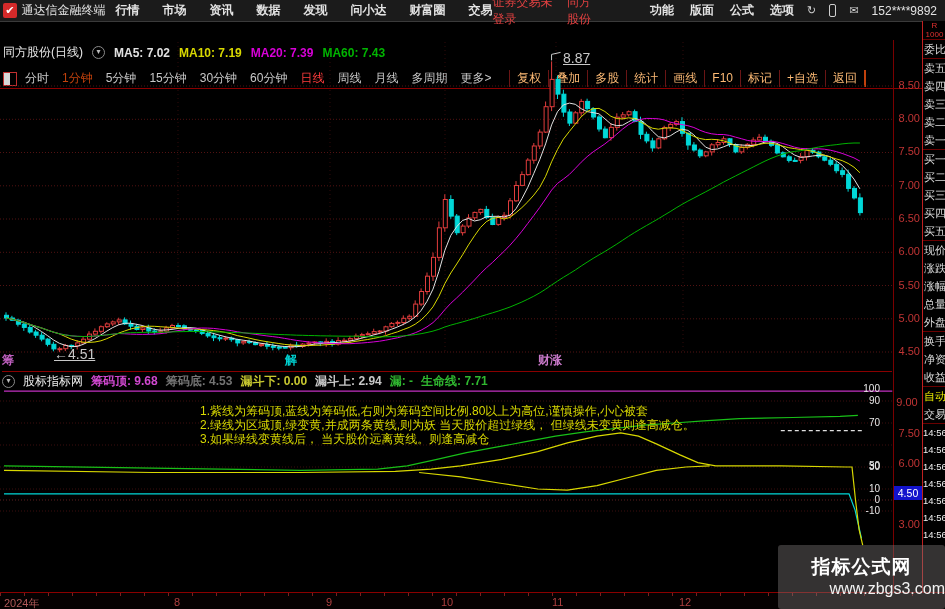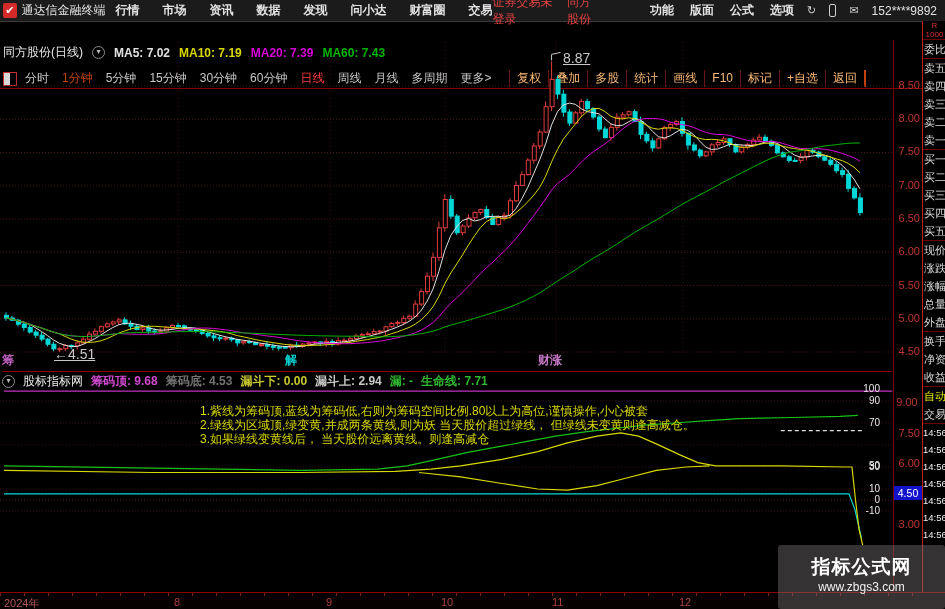"www.zbgs3.com" .wm-url { font-size: 12px -> 16px; text-align: none -> right }
